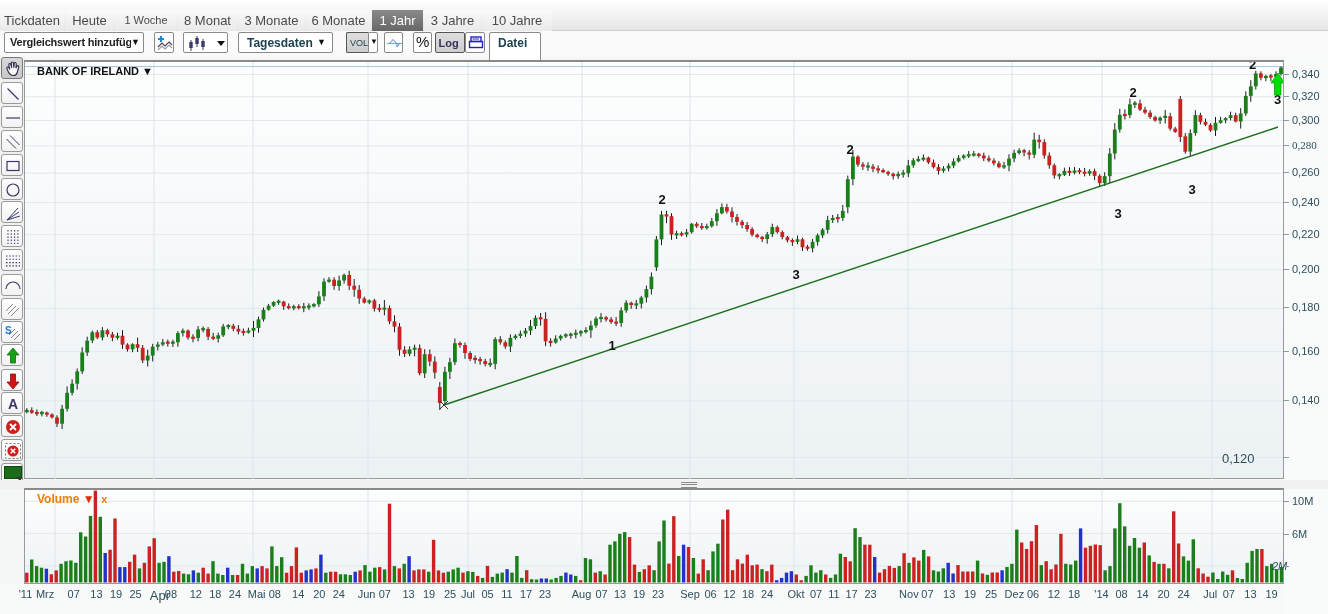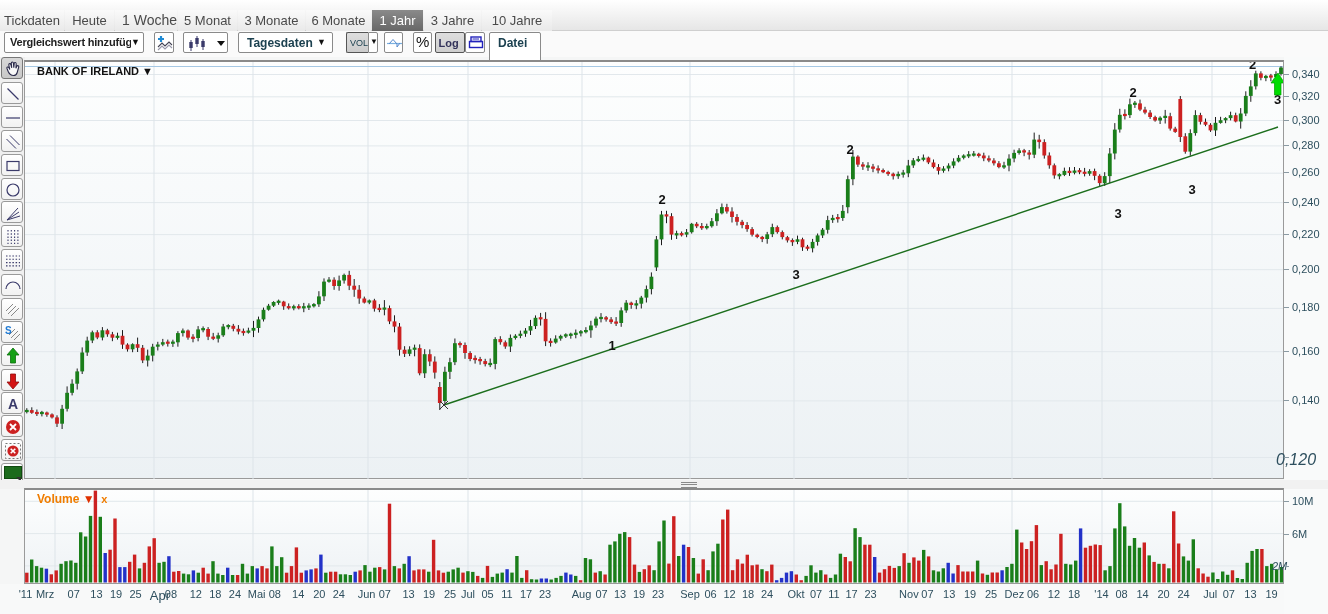"1 Woche" div { font-size: 14px -> 11px; text-align: right -> center }
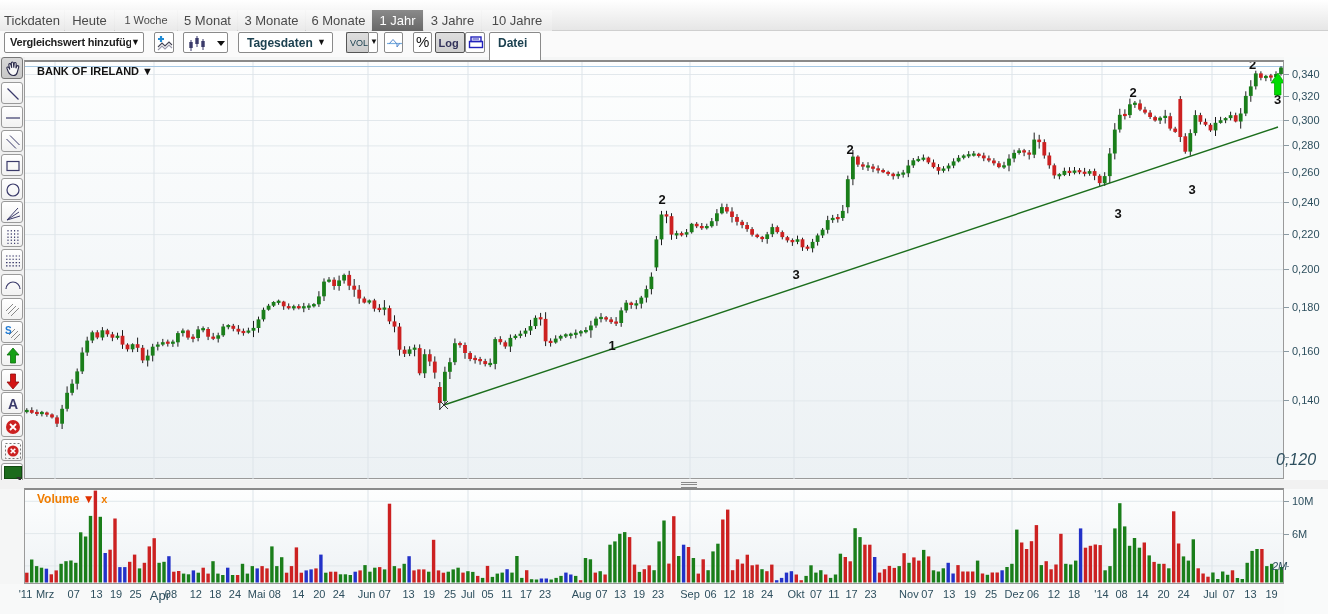"5 Monat" div { text: 5 -> 8 }
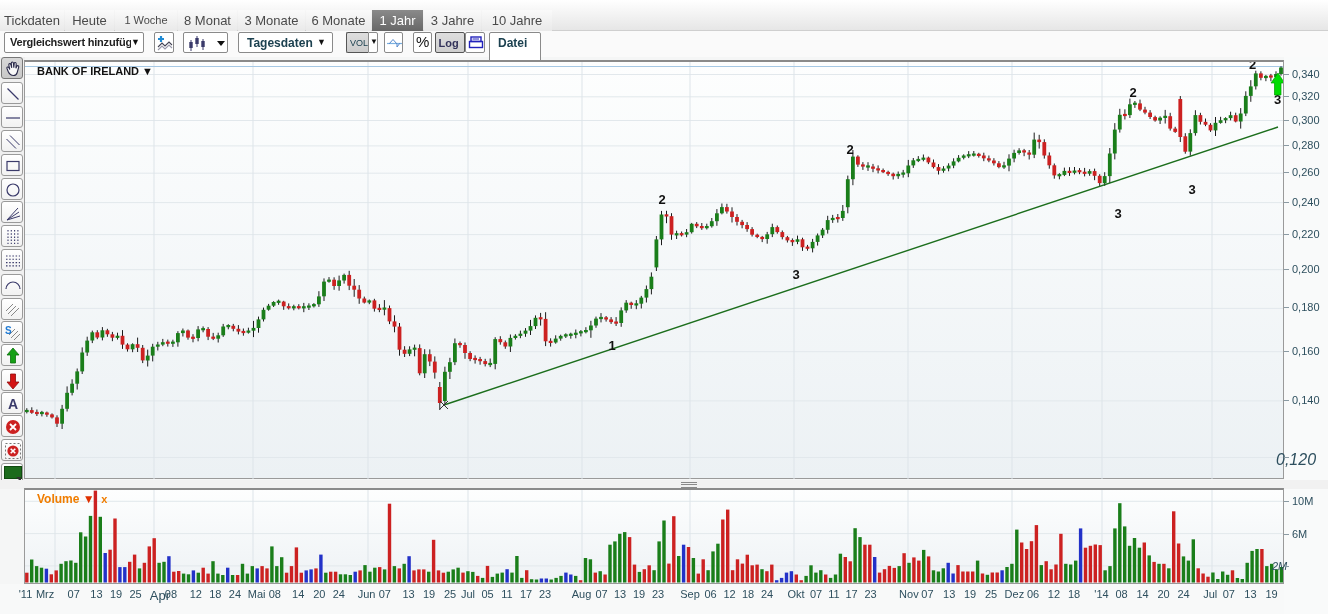"0,280" div { font-family: none -> Liberation Serif, serif }
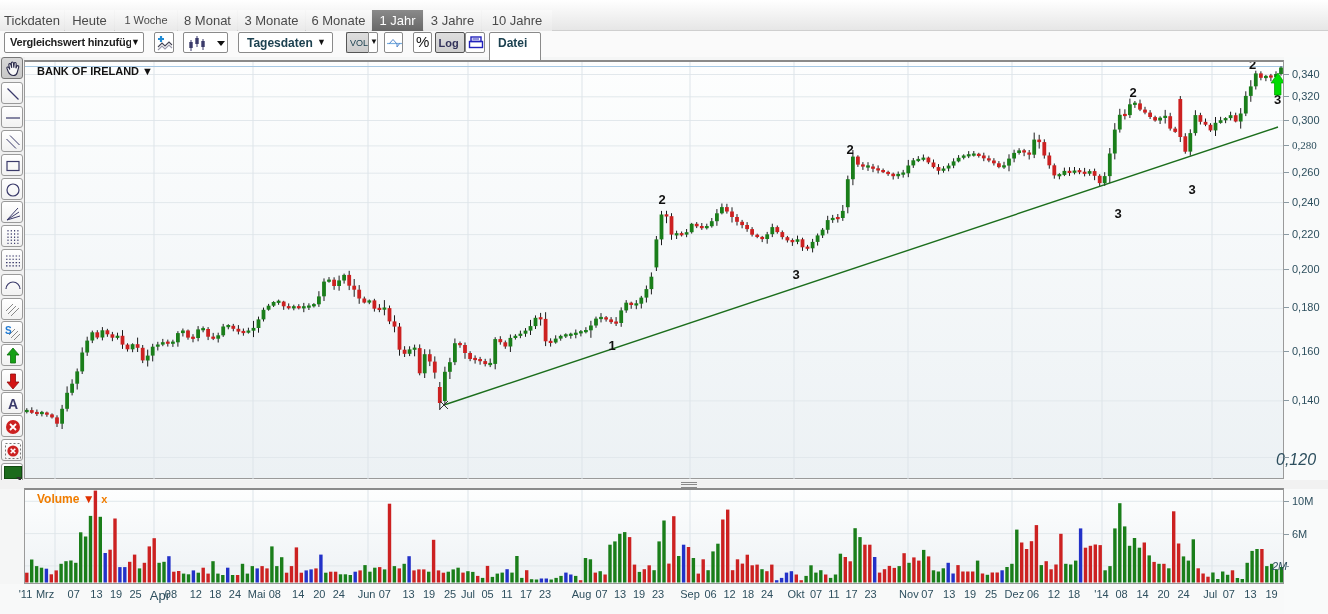"0,120" div { font-size: 16px -> 13px; font-style: italic -> none; left: 1276px -> 1222px }
